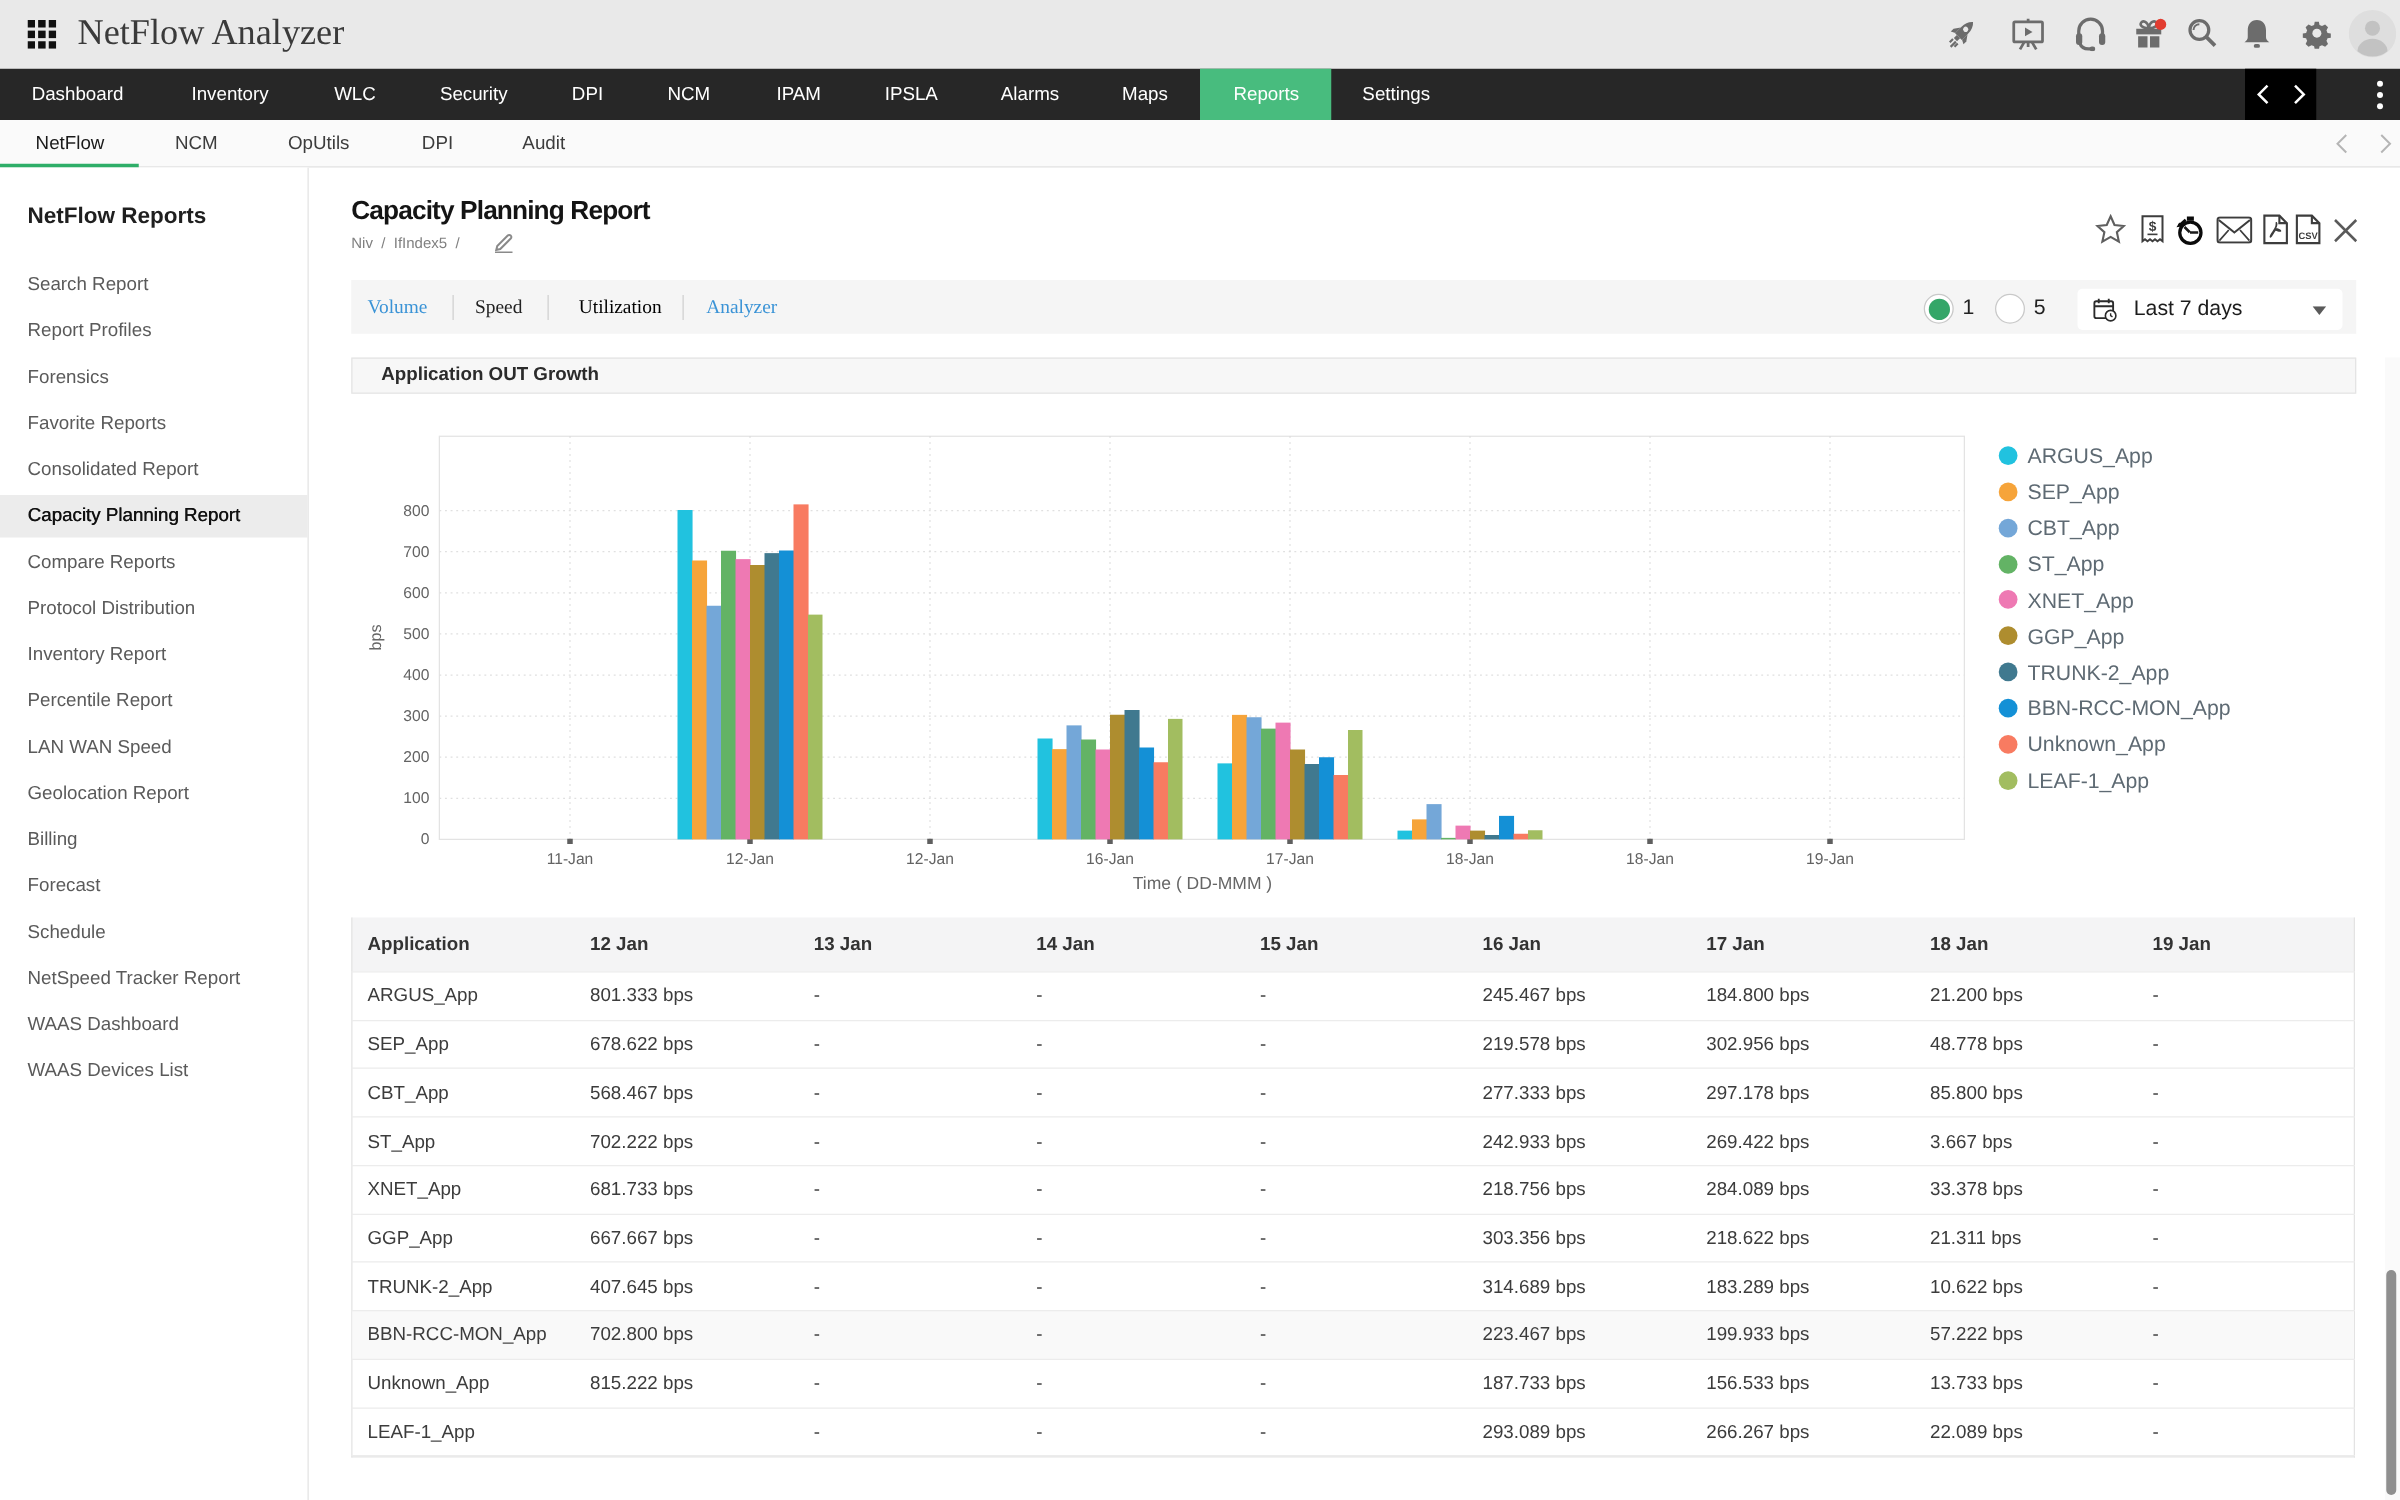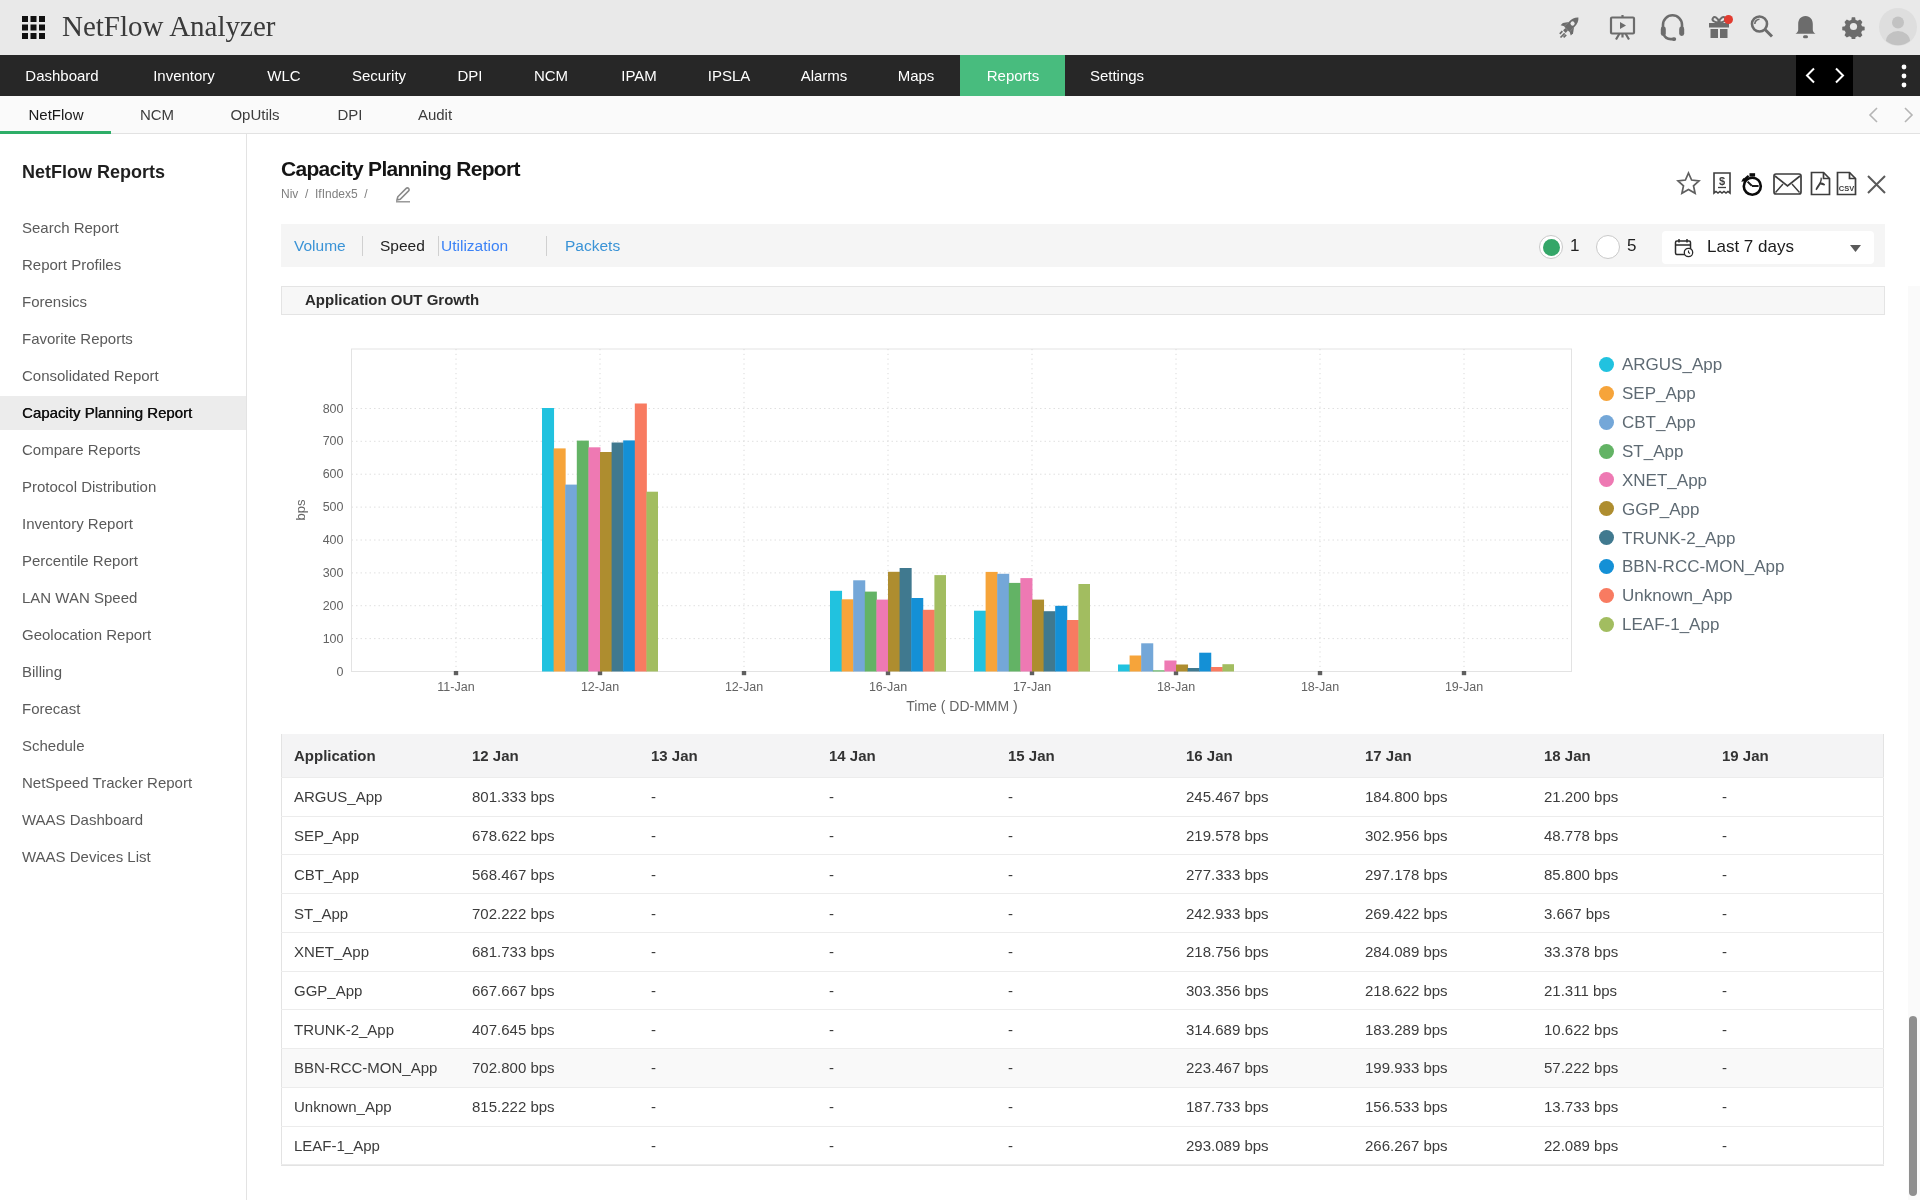"Volume" .tabitem { font-family: none -> Liberation Serif, serif }
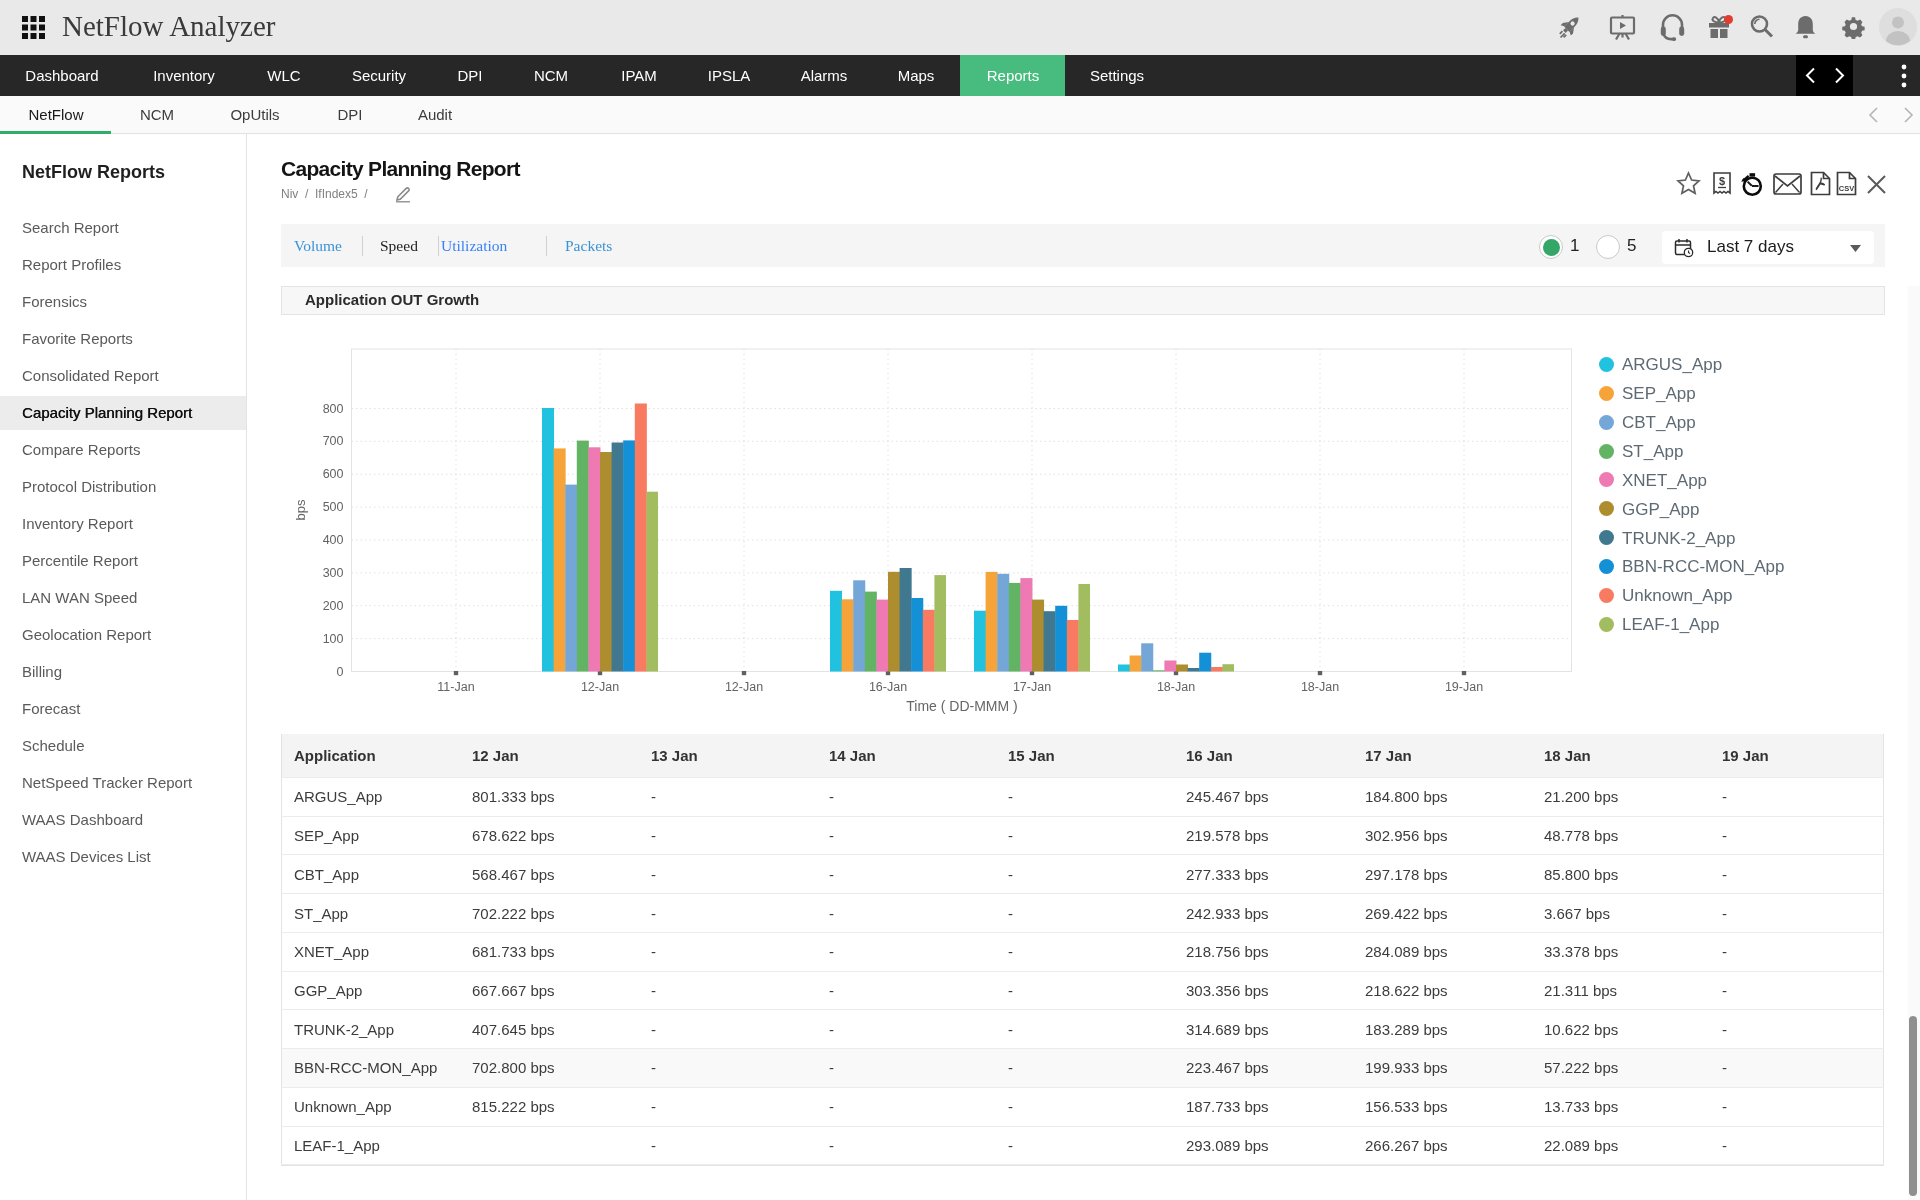"Utilization" div.abs { color: #3b82f6 -> #000000; left: 441px -> 463px }
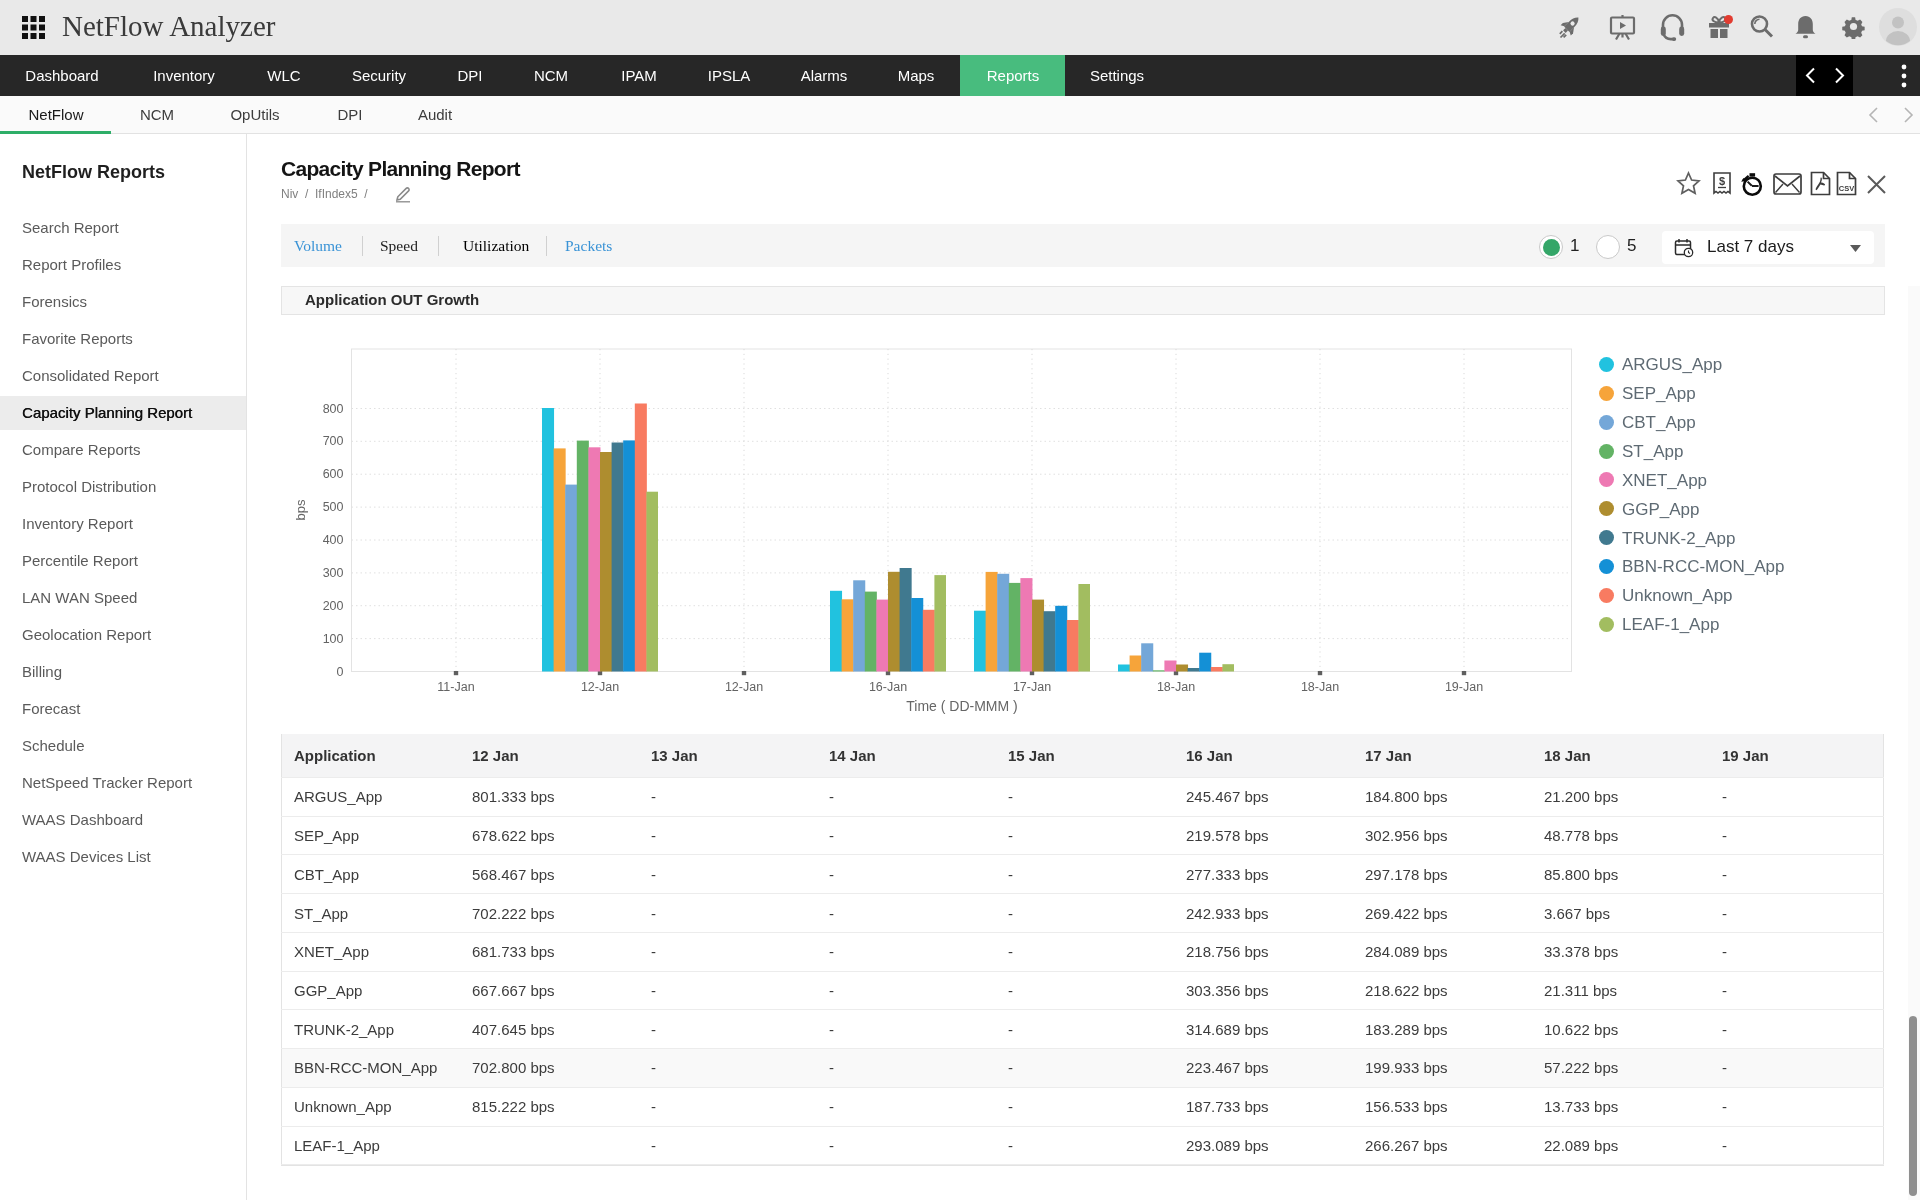"Packets" div.abs { text: Packets -> Analyzer }
